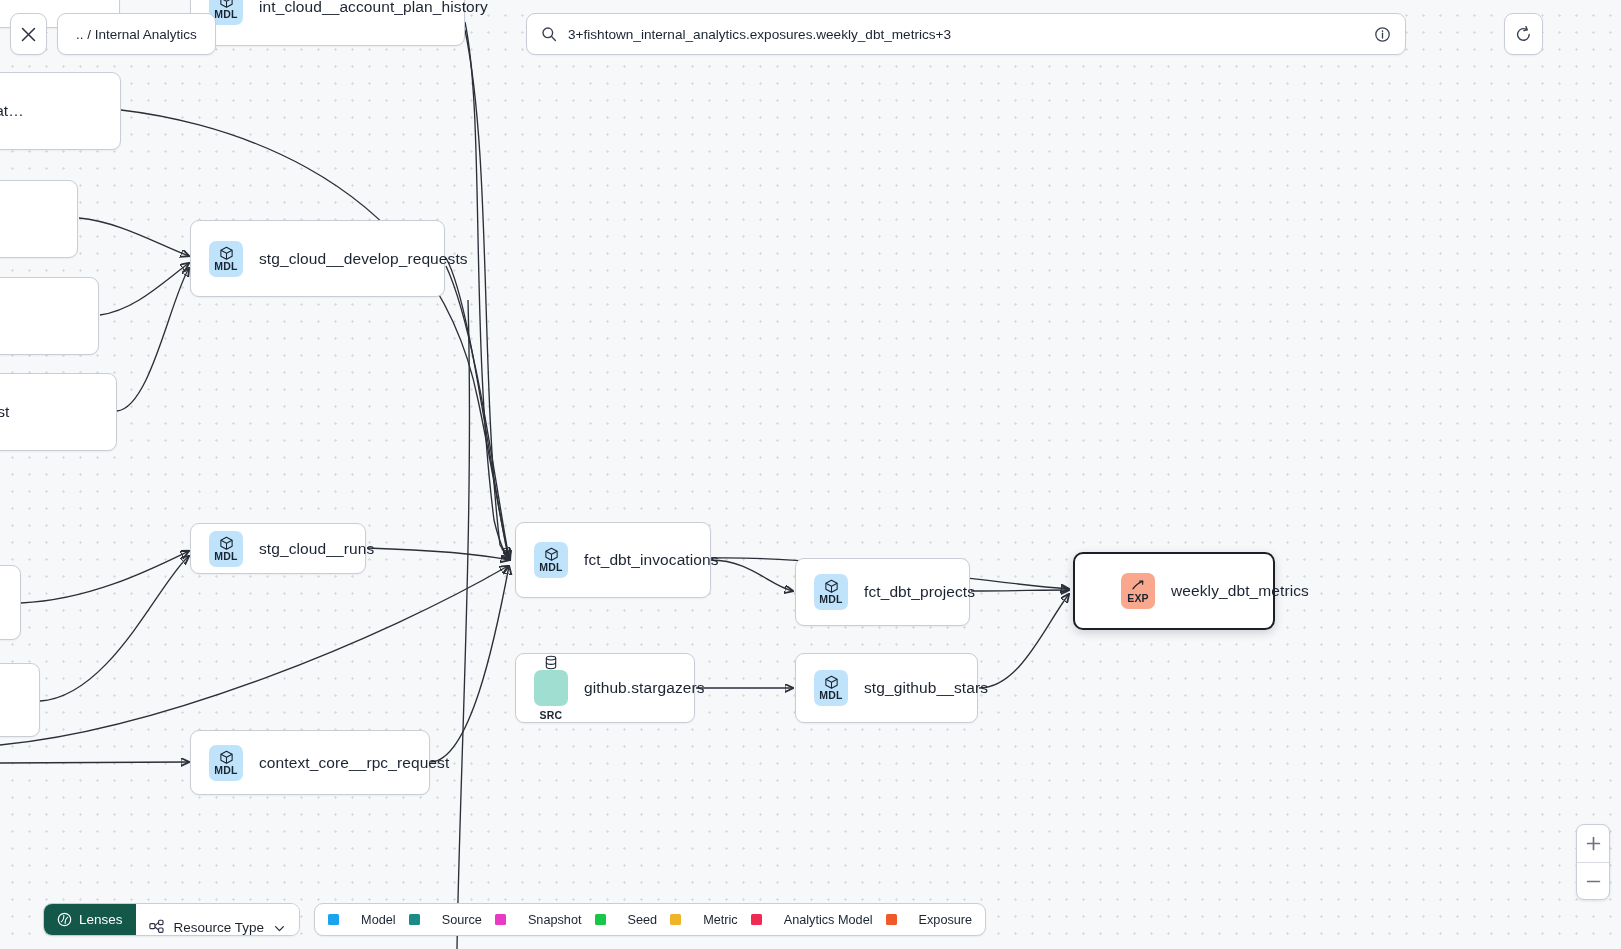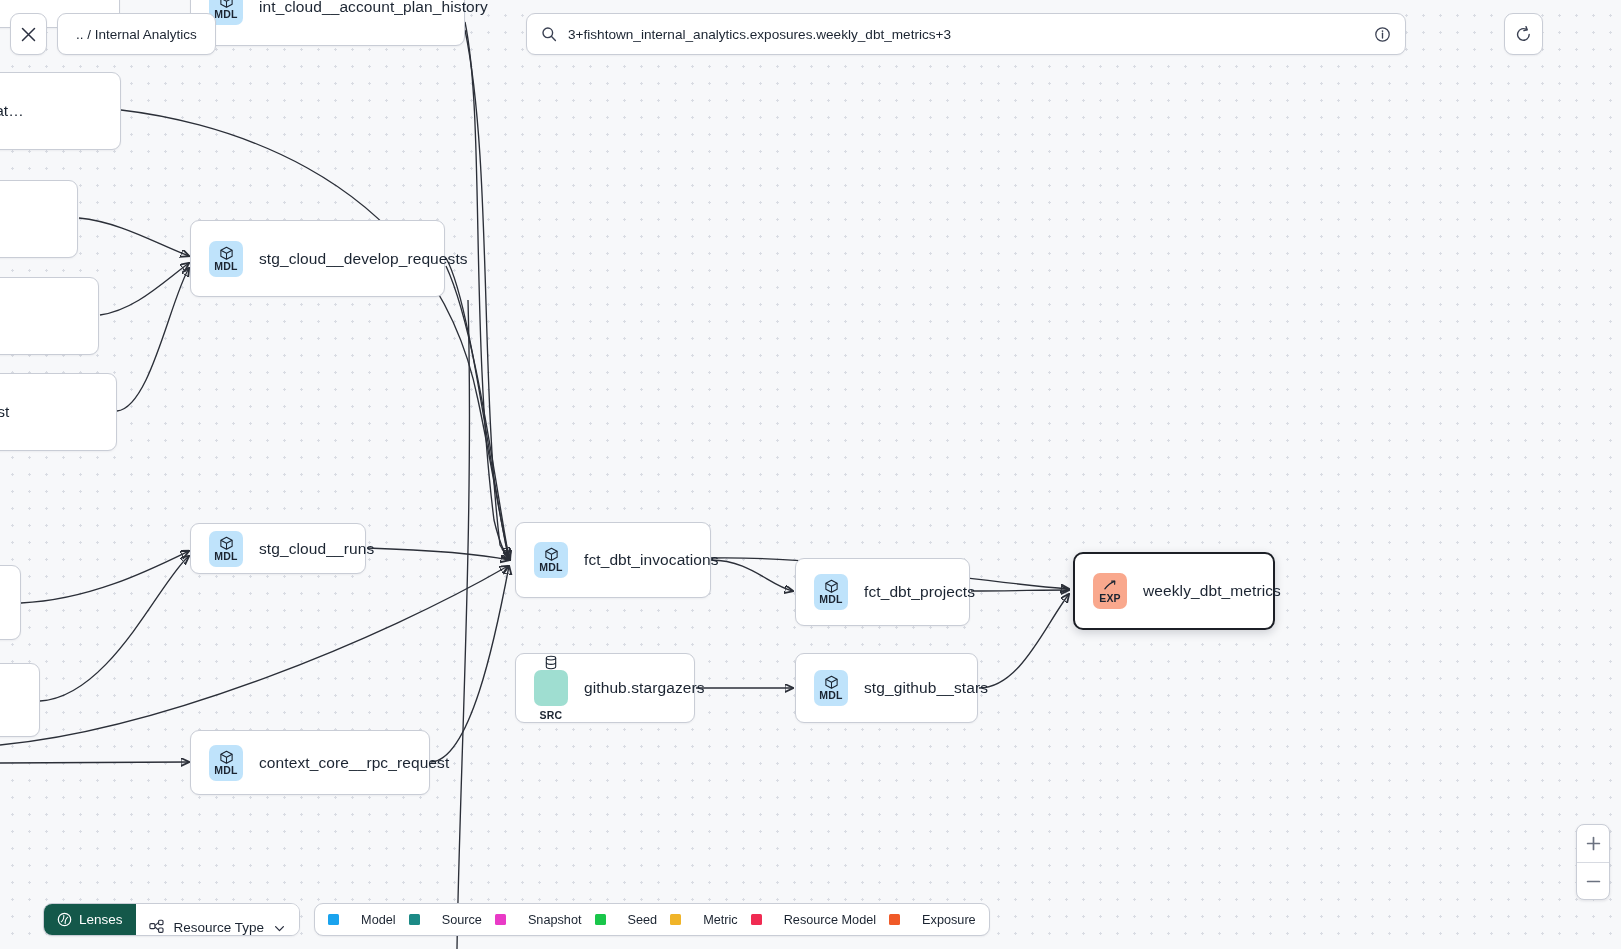"EXP" .badge.exp { margin-left: none -> 28px }
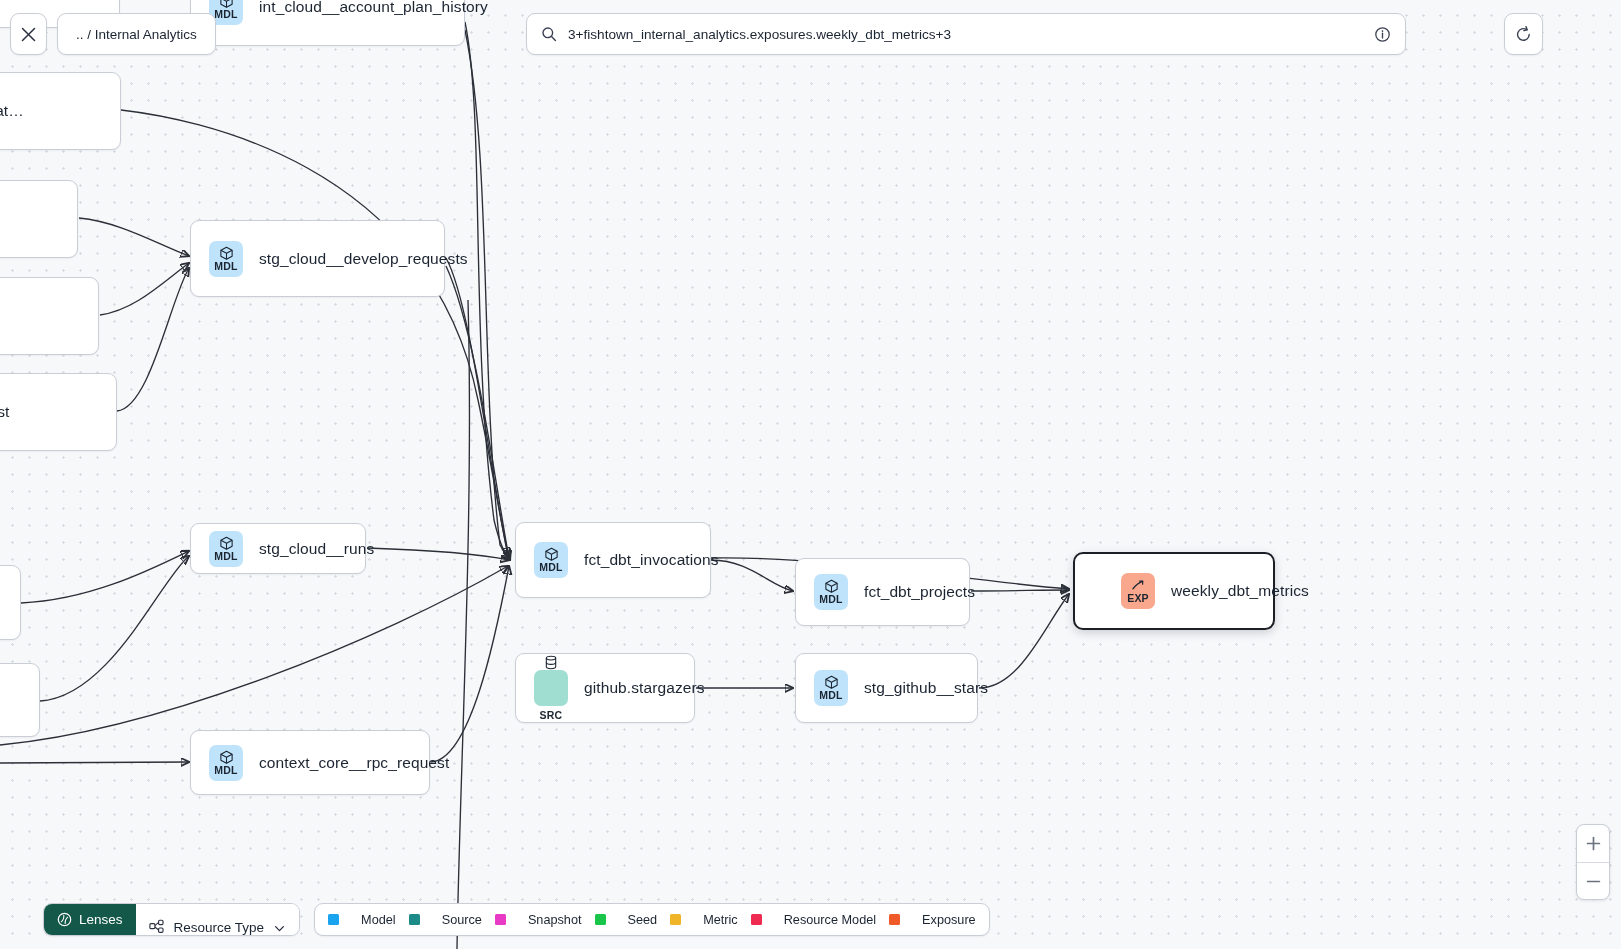"Resource Model" span.lg-tx { text: Resource -> Analytics }
